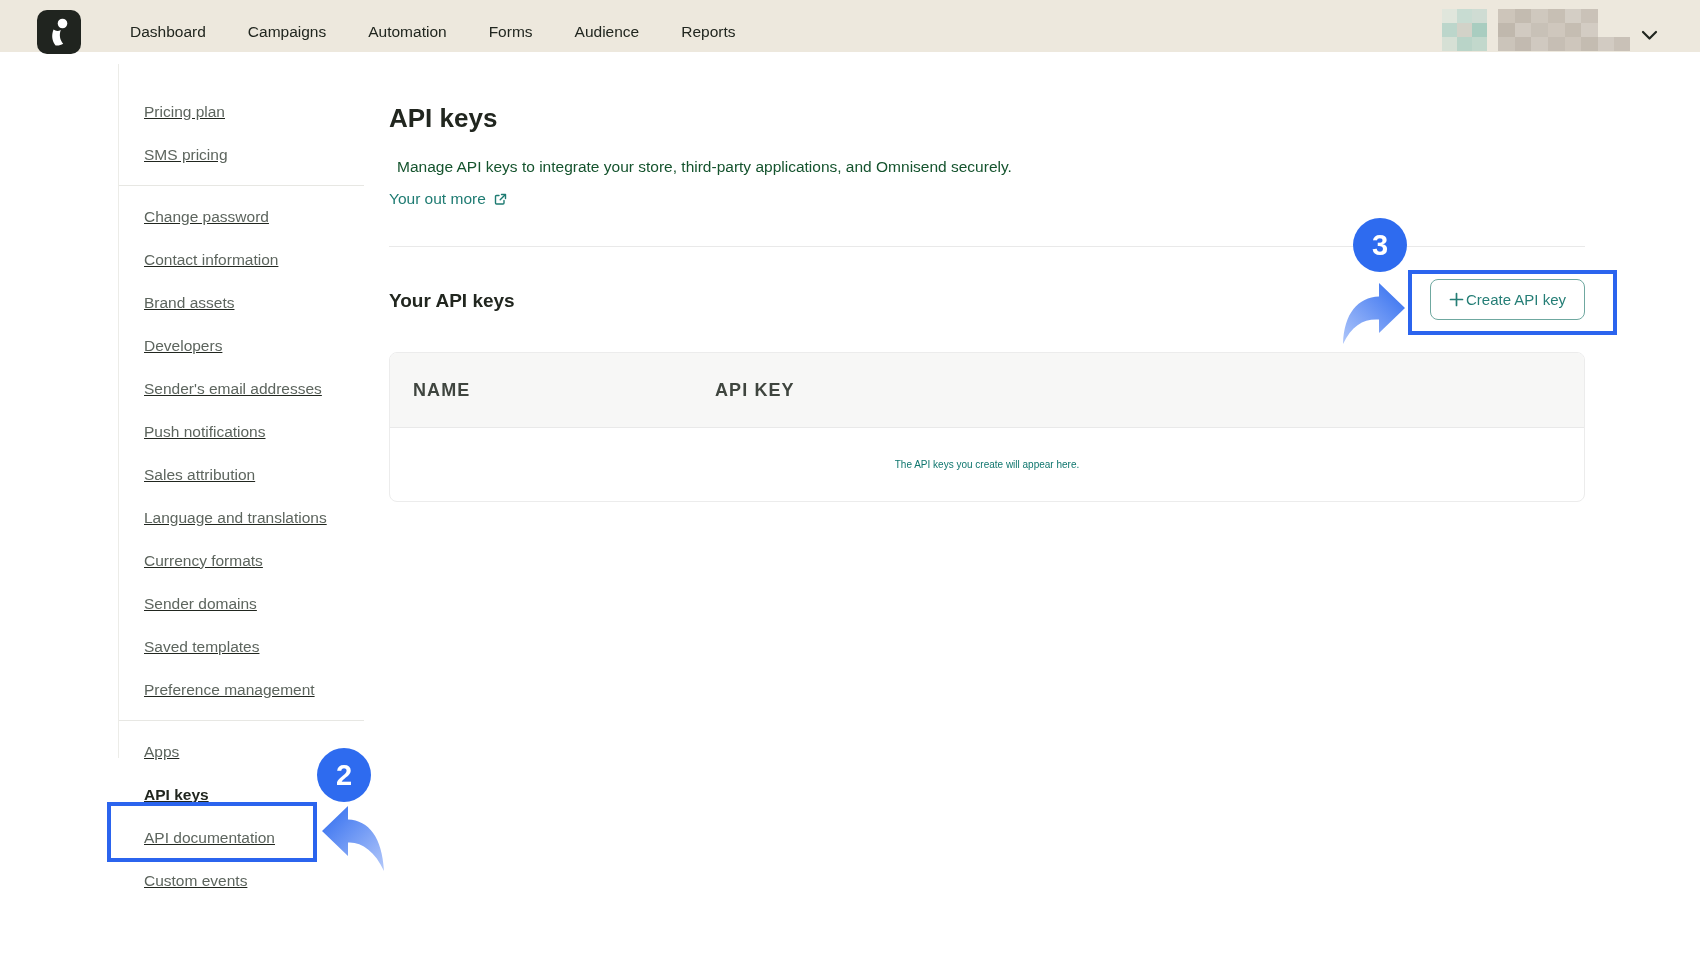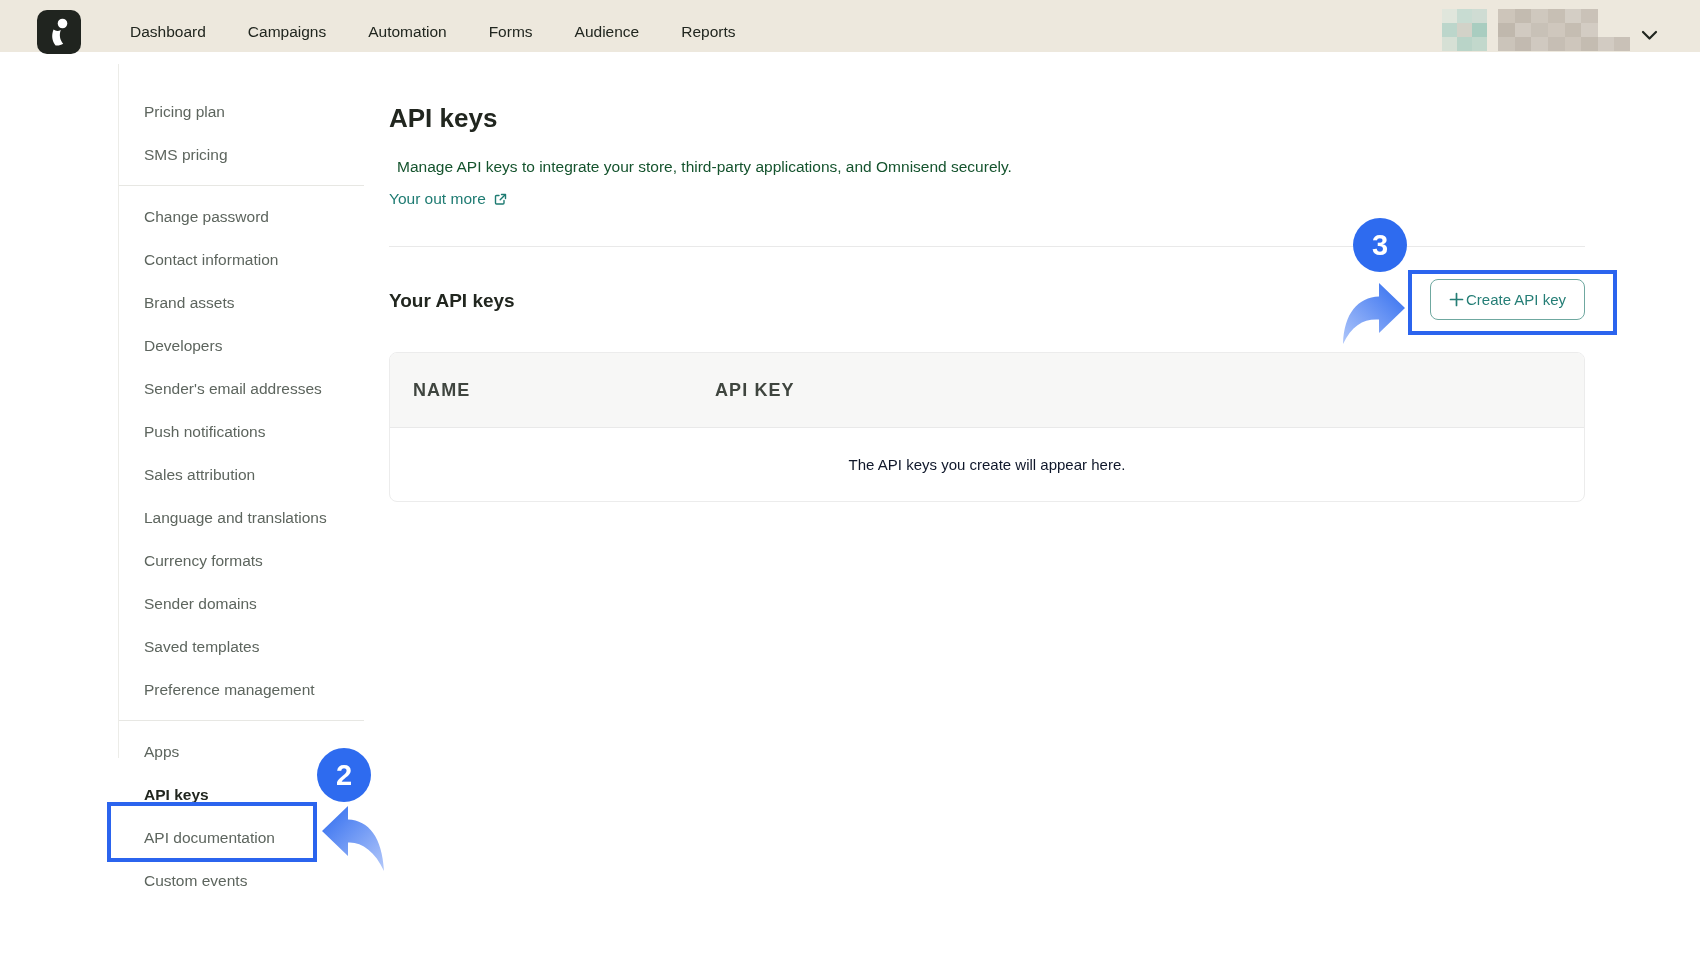"Pricing plan" .sidebar { text-decoration: none -> underline }
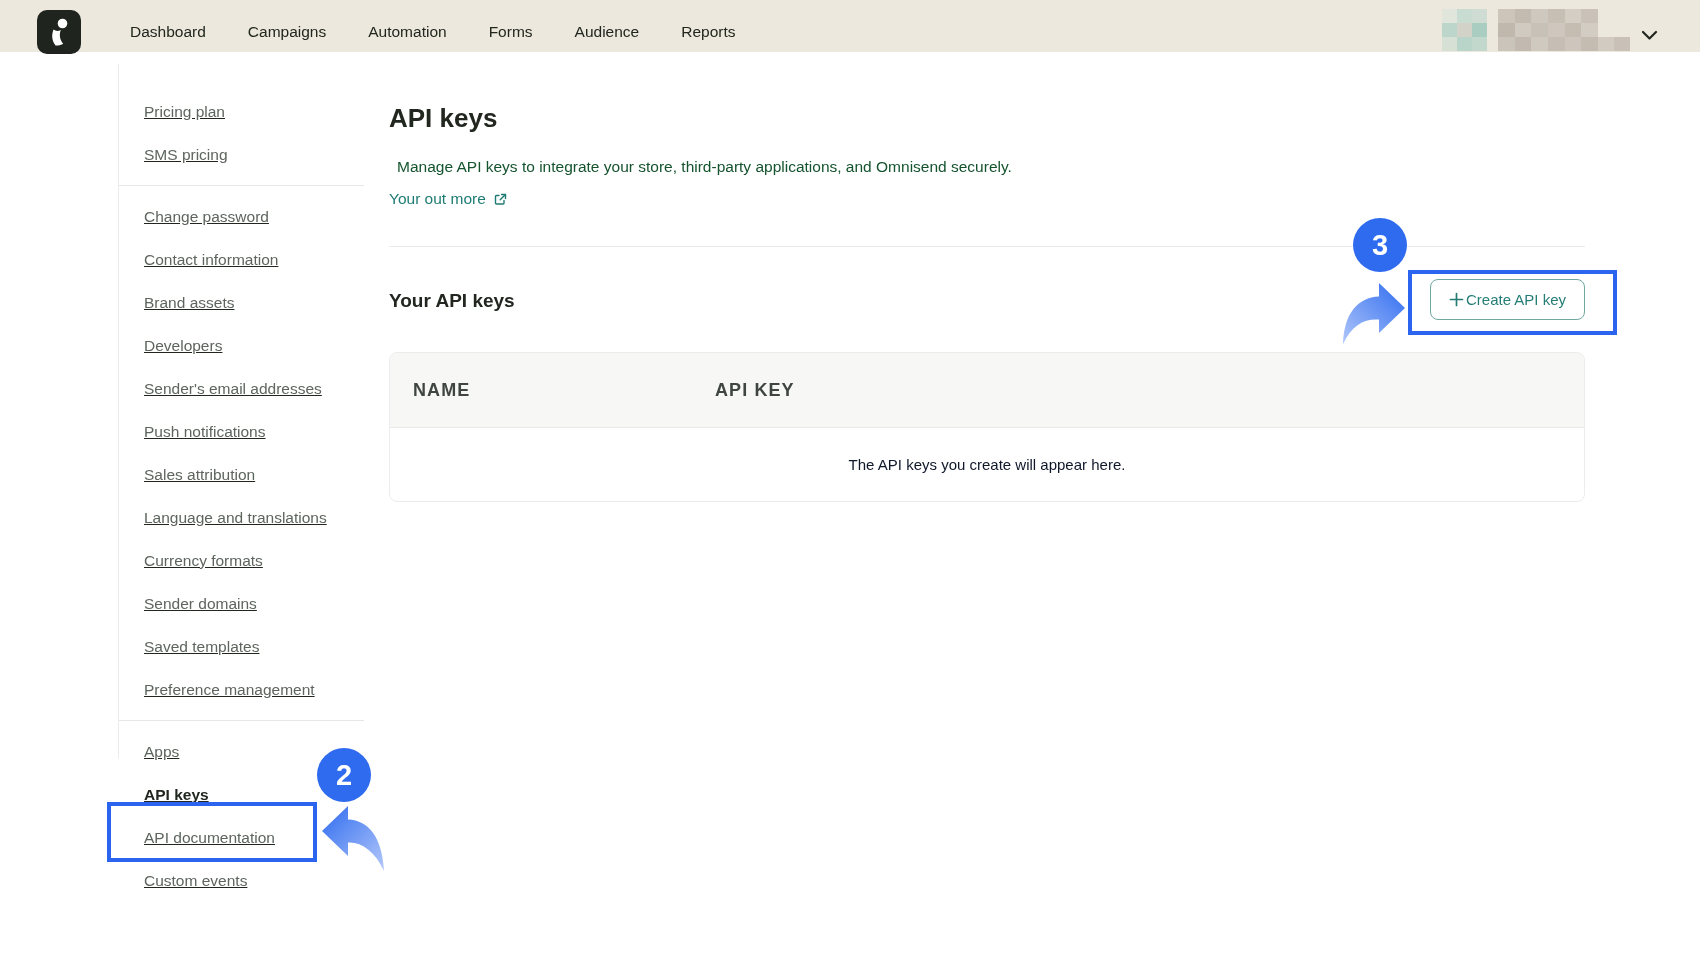"The API keys you create" .empty-text { color: #0f172a -> #0f766e; font-size: 15px -> 10px }
